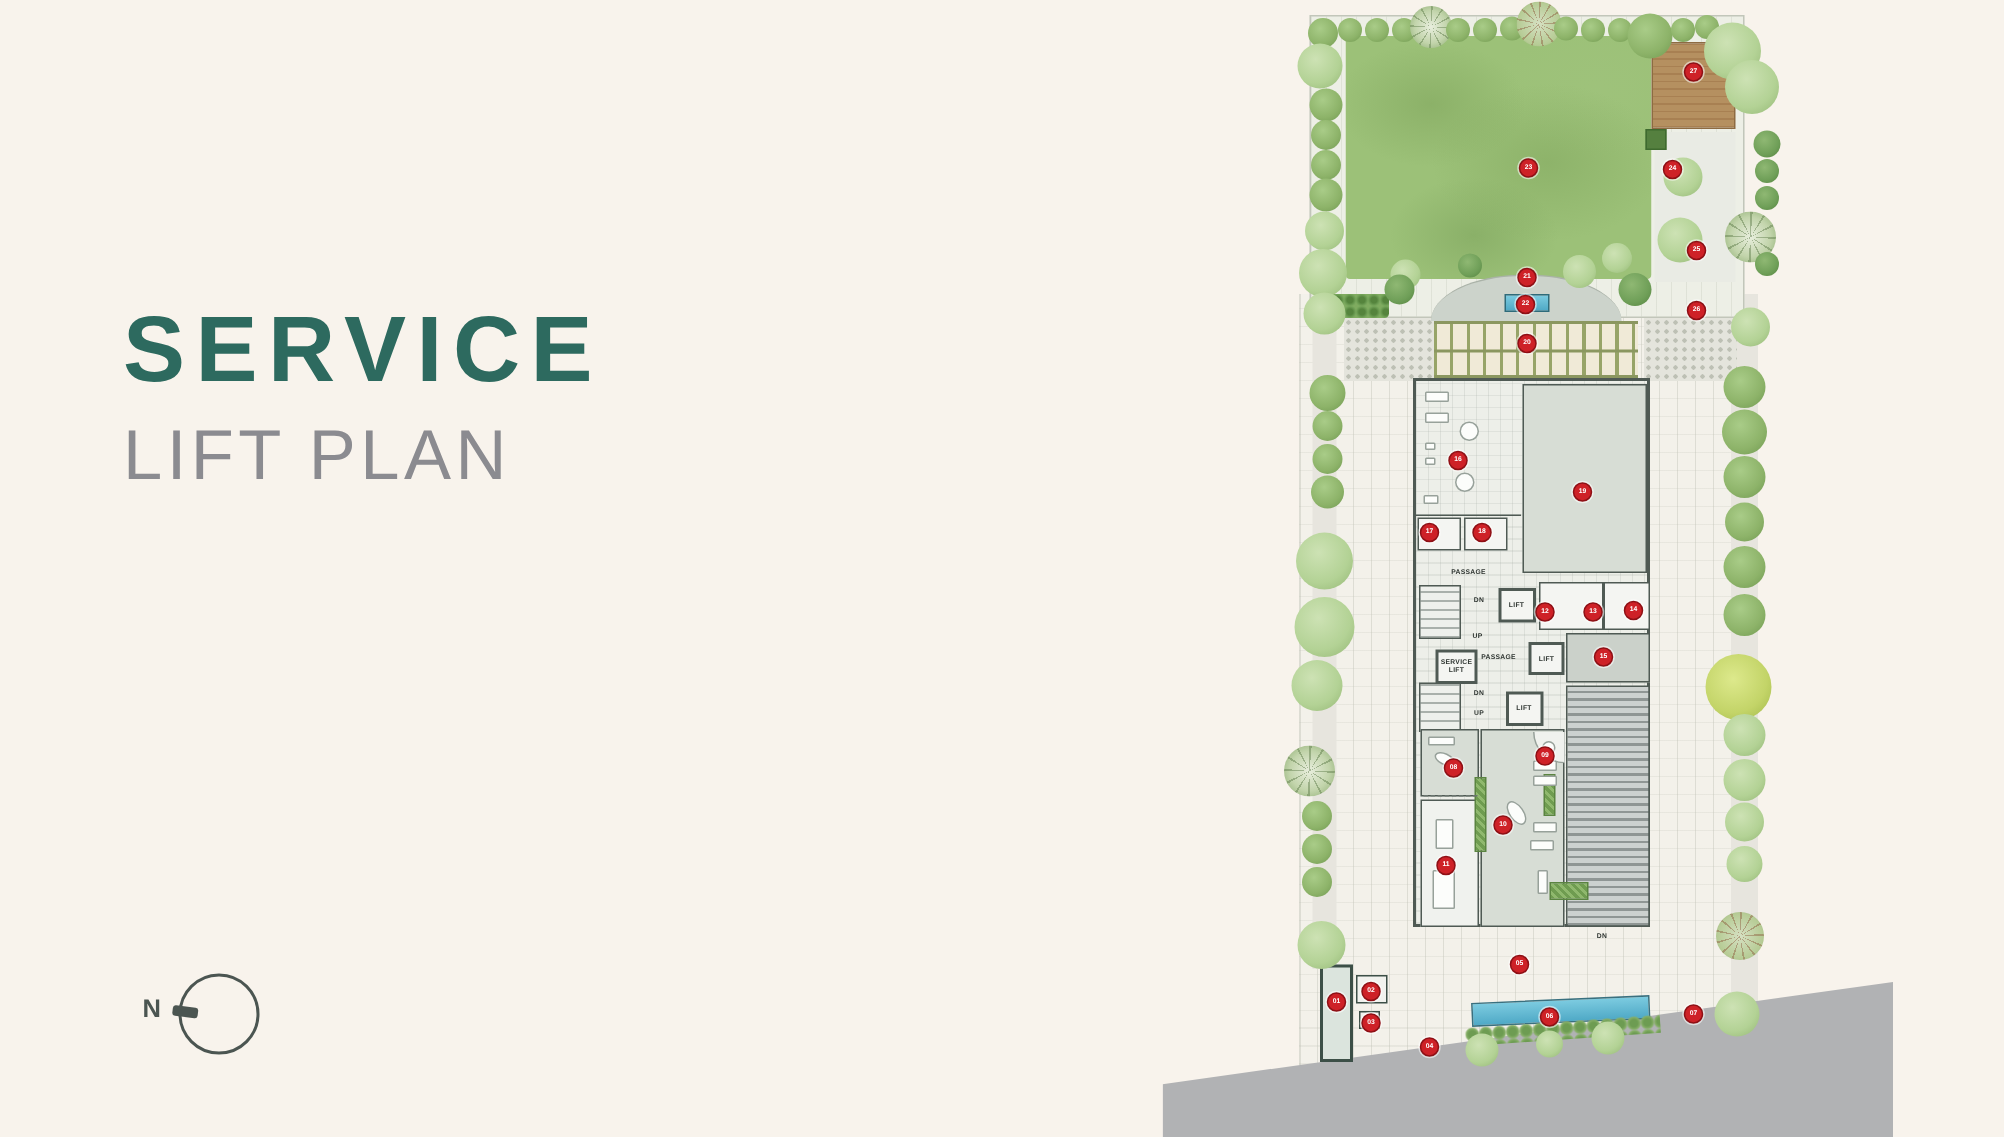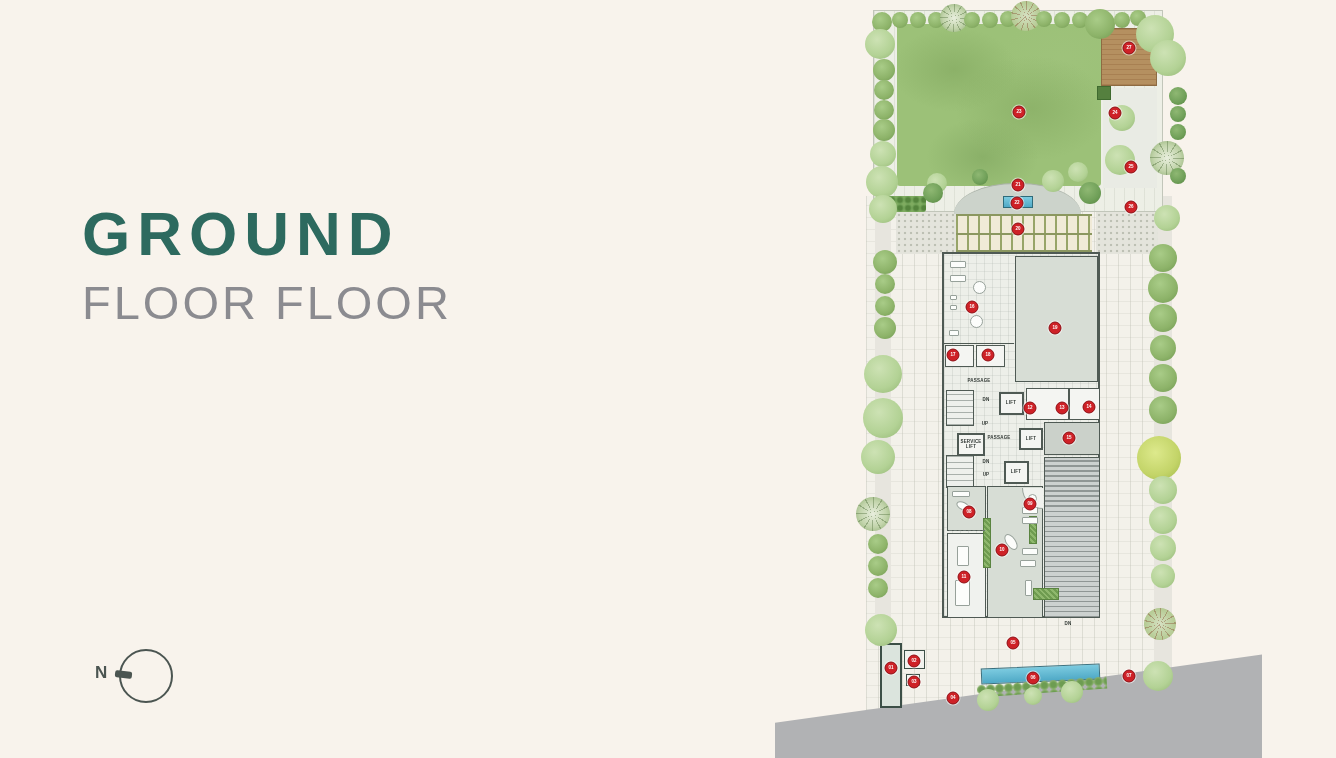"GROUND" div.l1 { text: GROUND -> SERVICE }
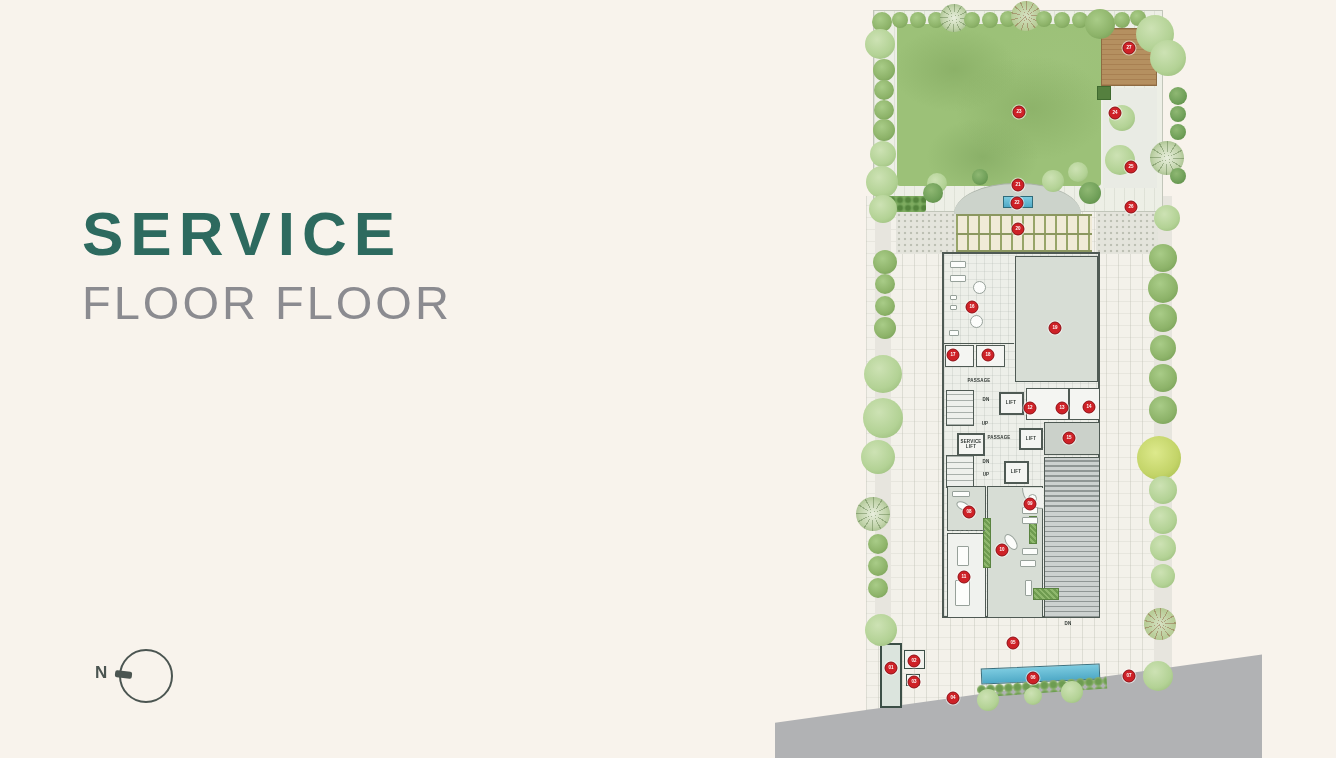"FLOOR FLOOR" div.l2 { text: FLOOR FLOOR -> LIFT PLAN }
